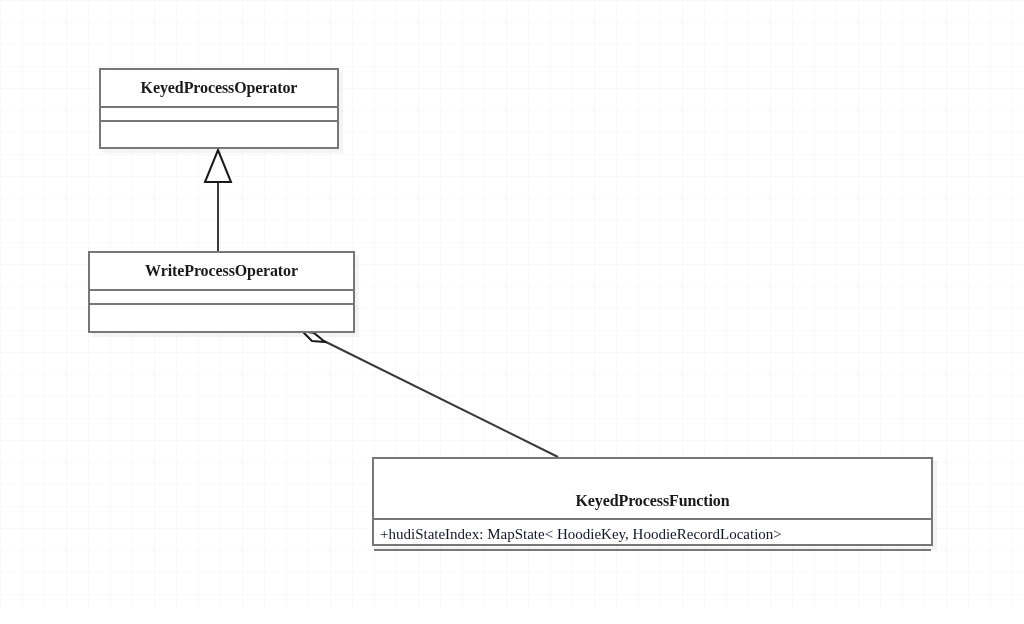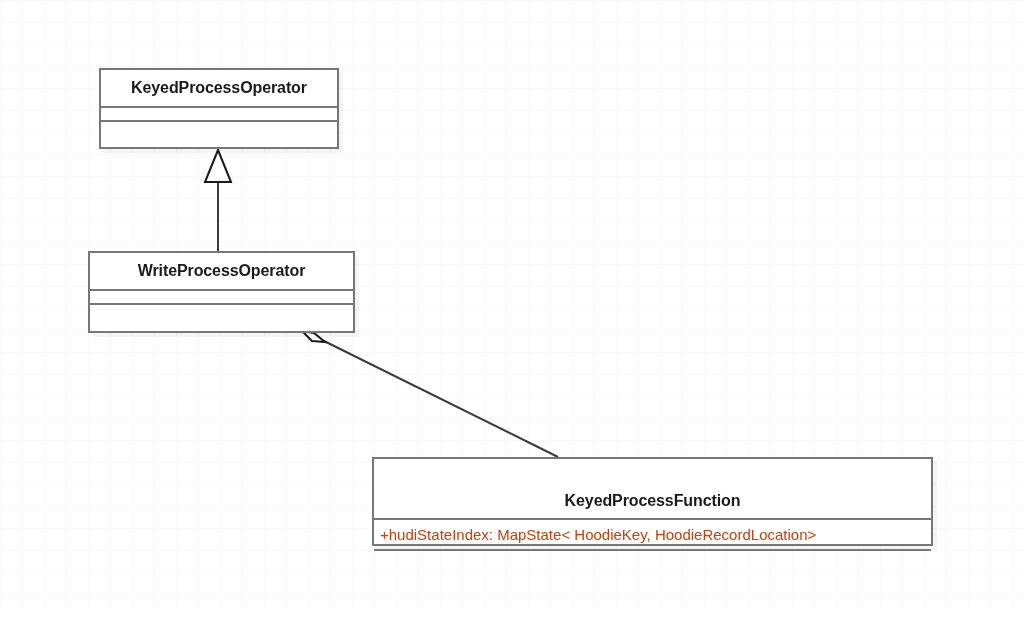"KeyedProcessOperator" #canvas { font-family: Liberation Sans, sans-serif -> Liberation Serif, serif }
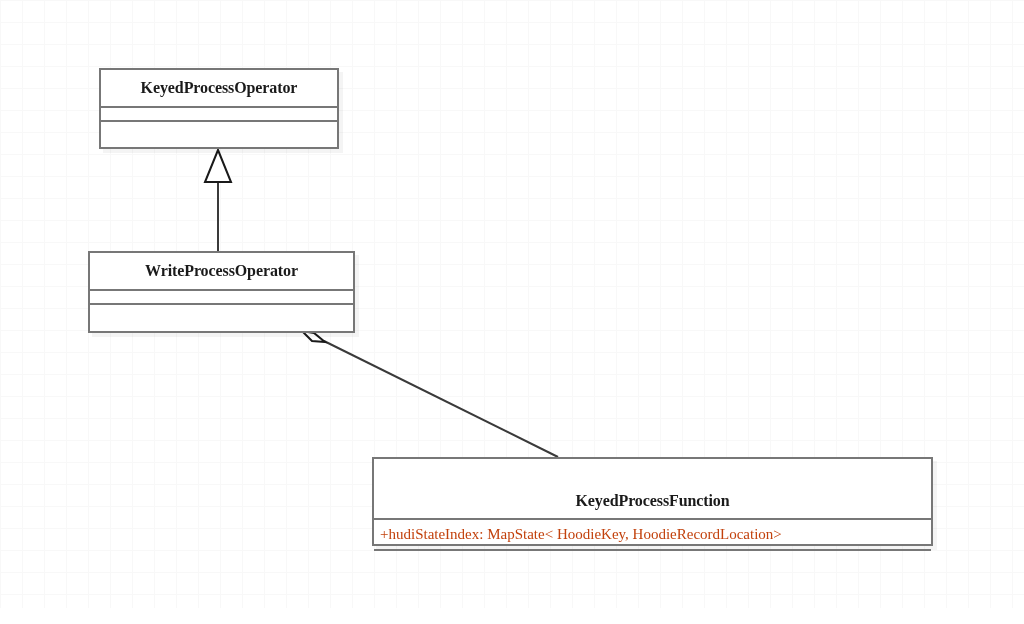"+hudiStateIndex: MapState< HoodieKey," .uml-compartment { color: #c2410c -> #0f172a }
